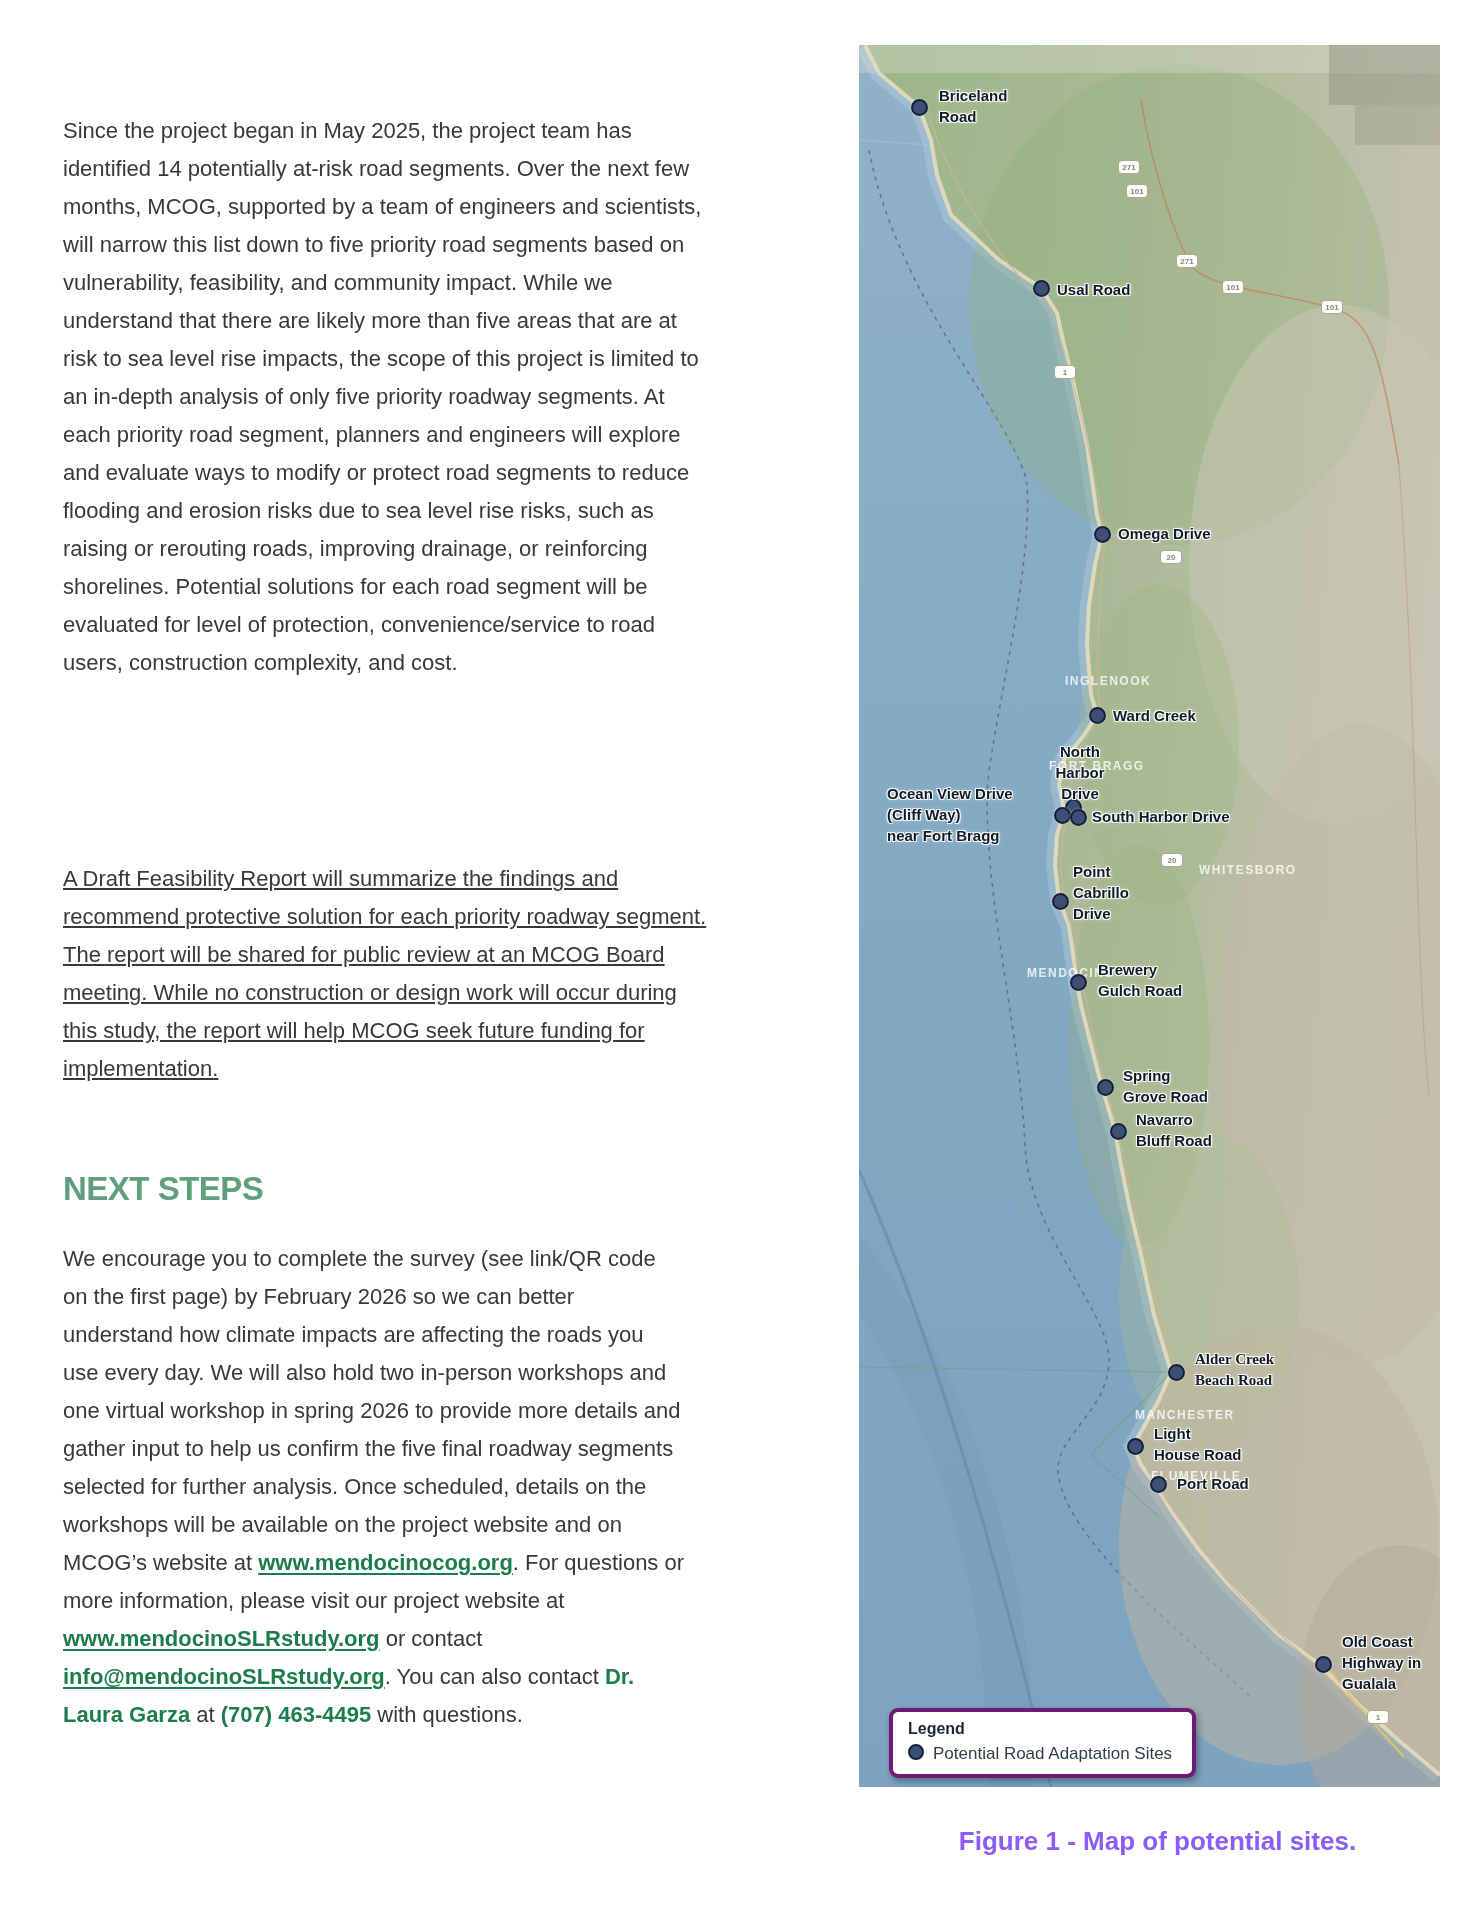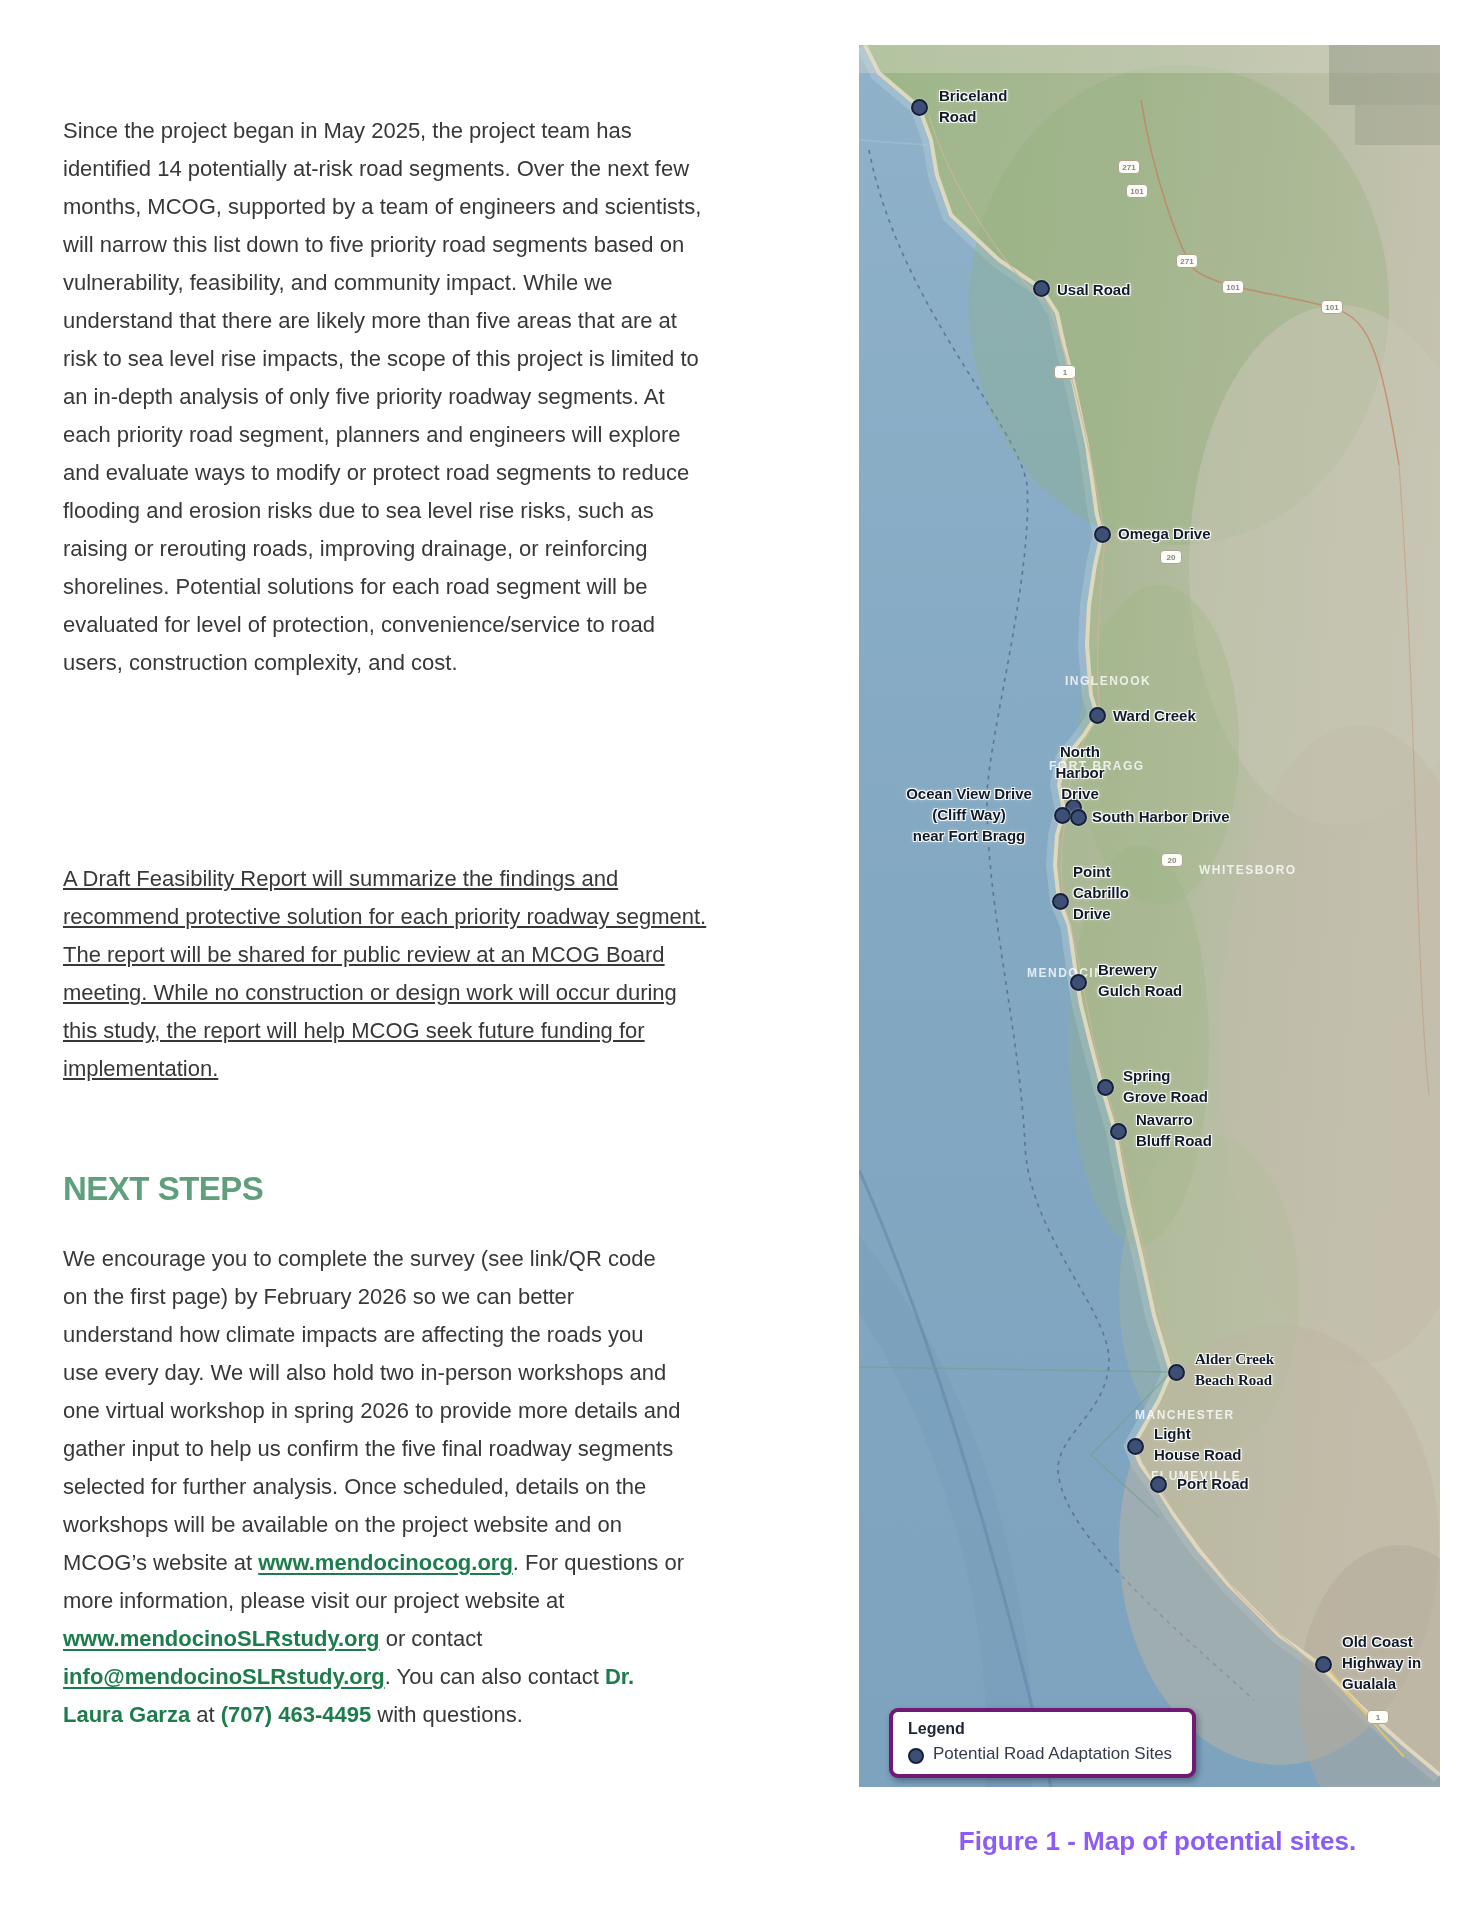"Ocean View Drive" div.slbl { text-align: center -> left }
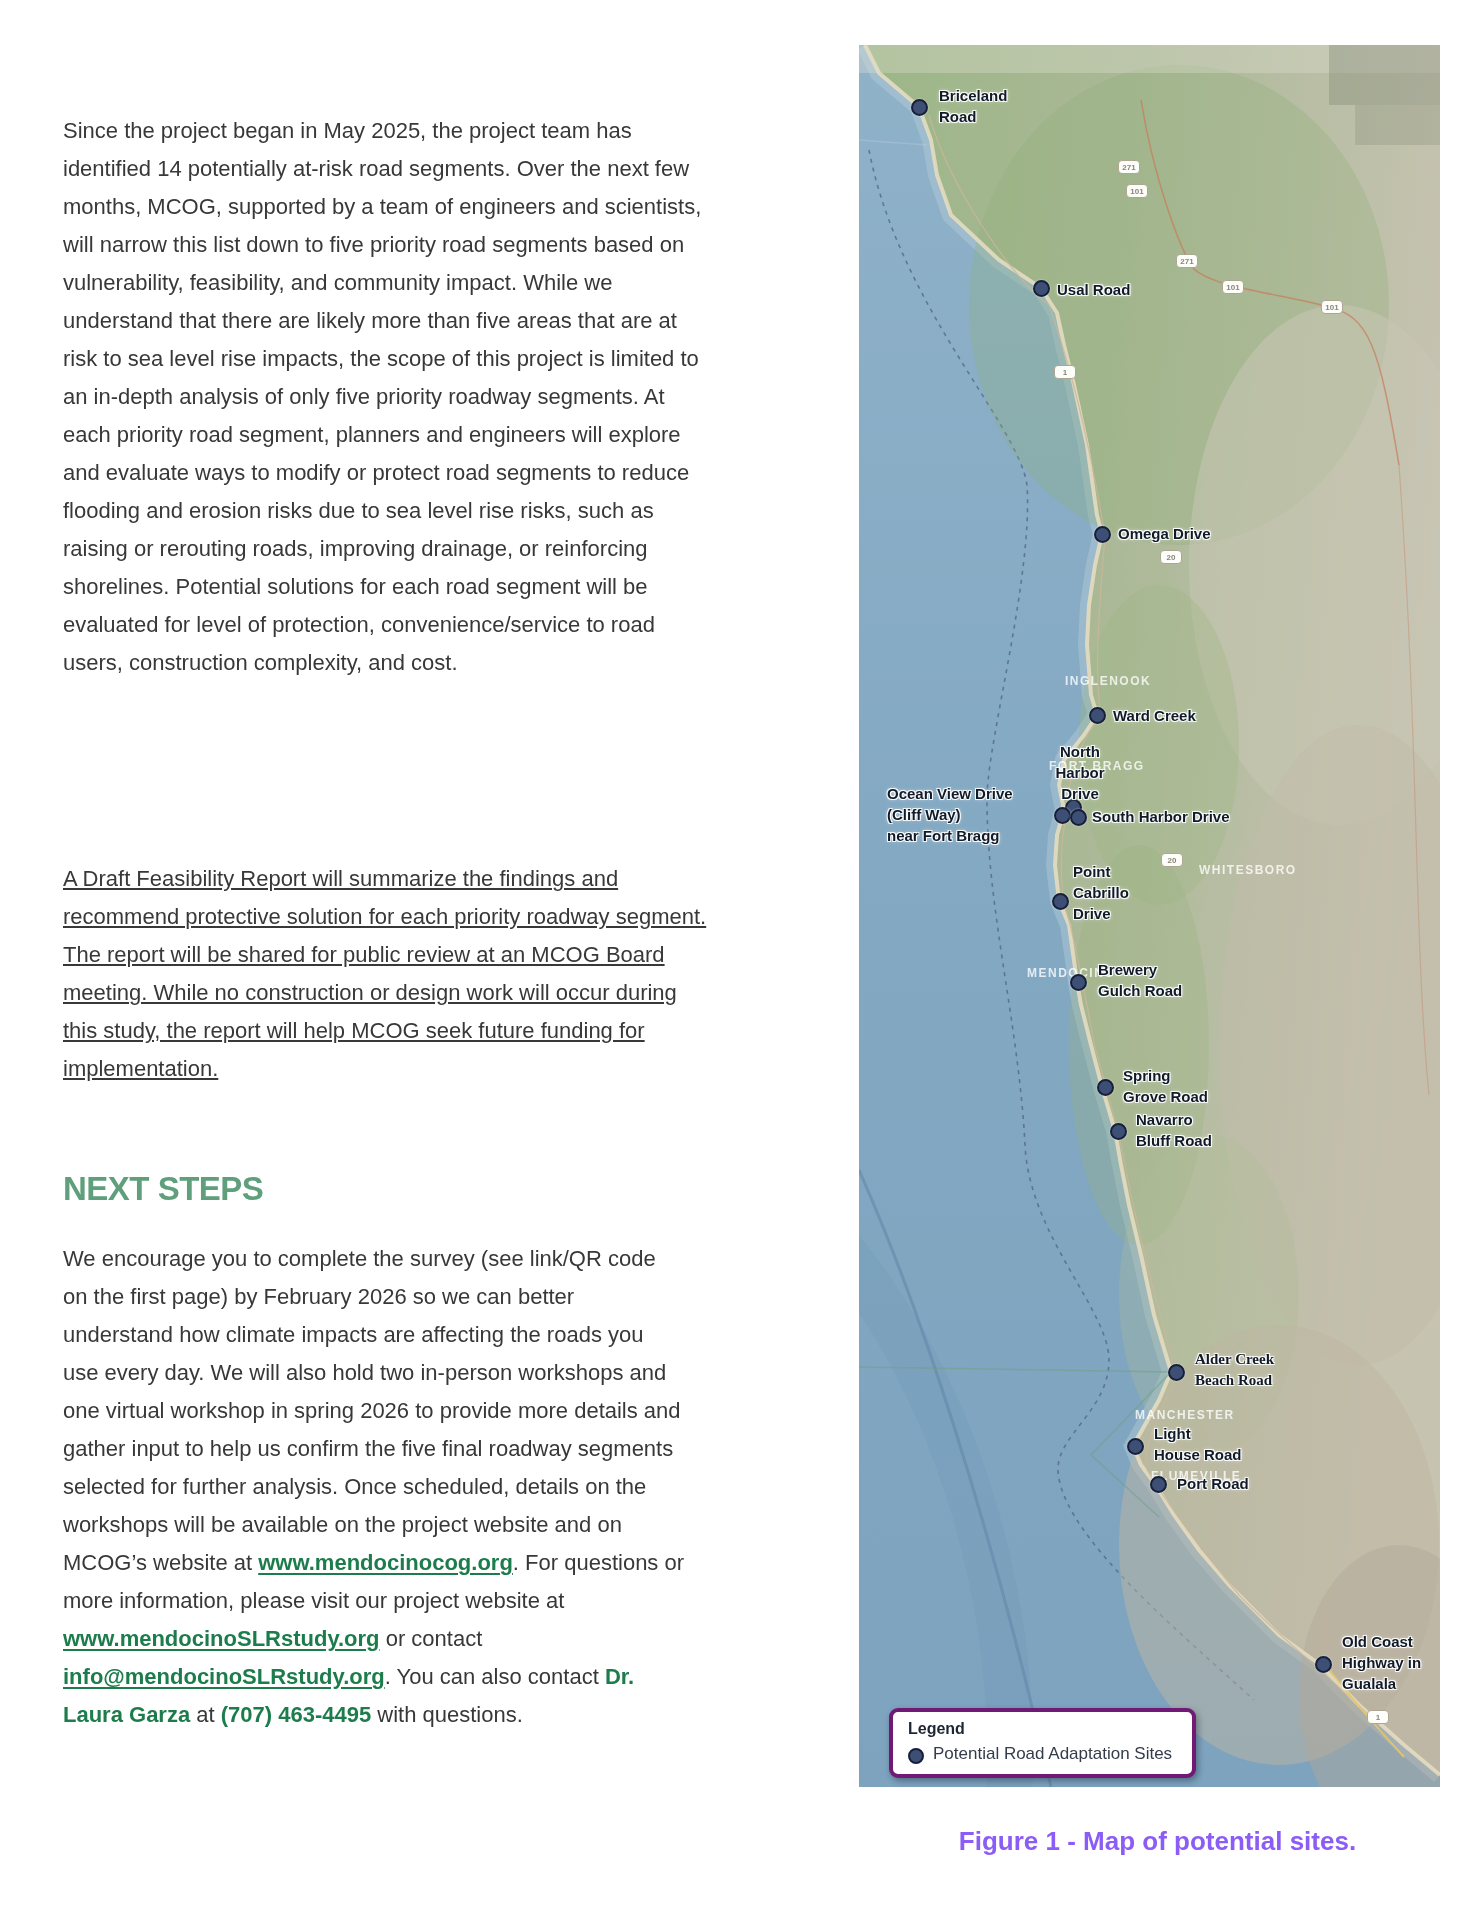"Potential Road Adaptation Sites" .legend-row { align-items: flex-end -> flex-start }
